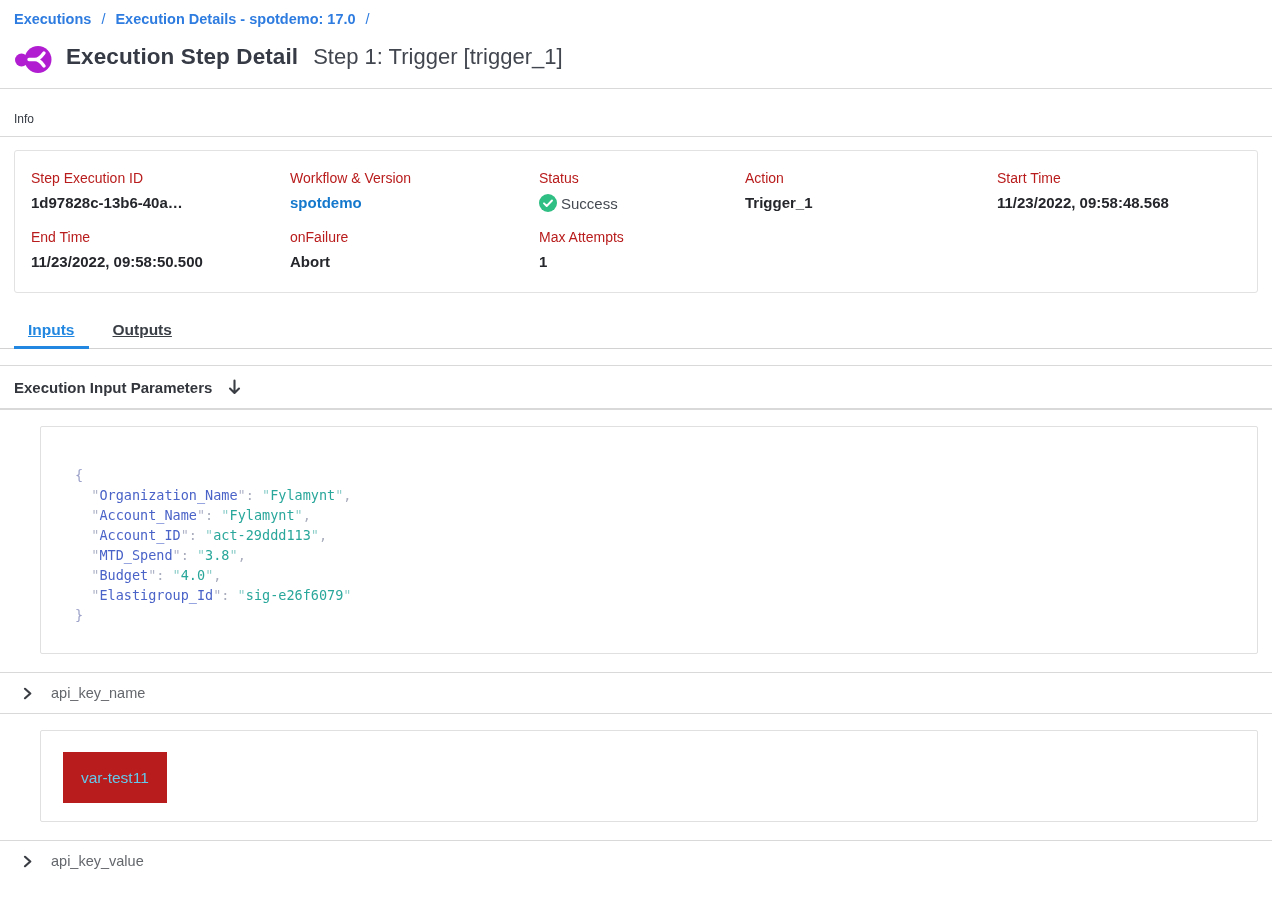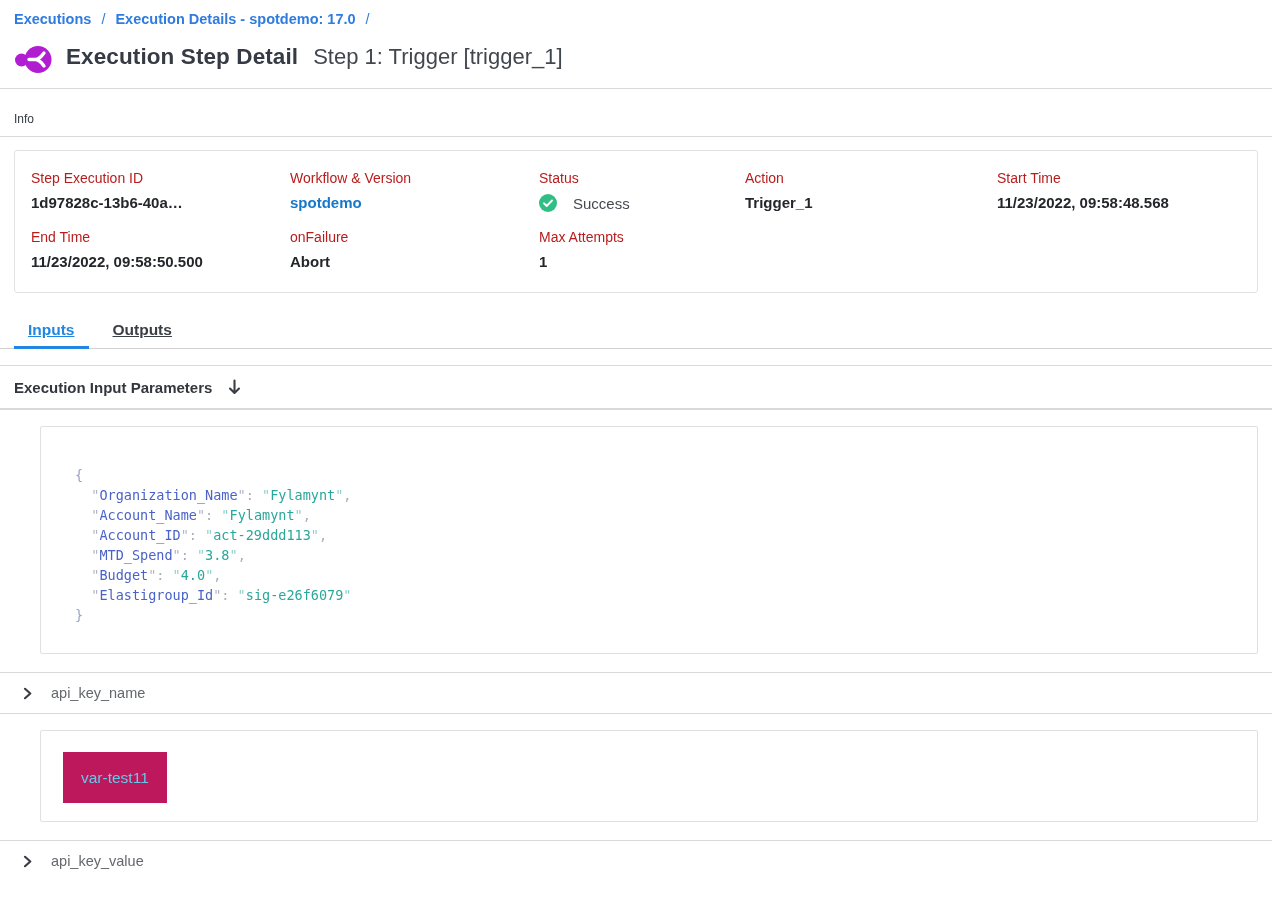"Success" .status-value { gap: 16px -> 4px }
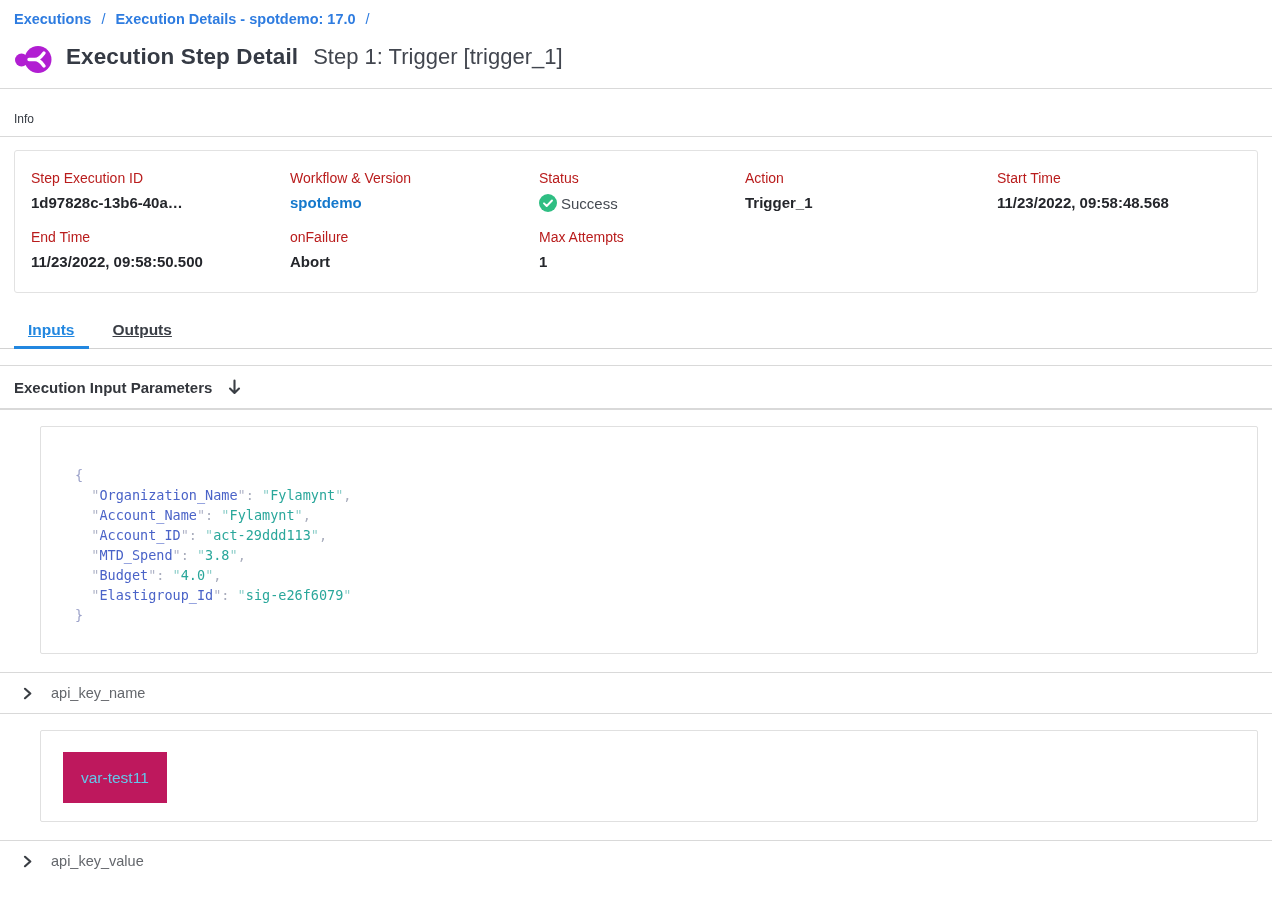"var-test11" .value-chip { background: #be185d -> #b91c1c }
